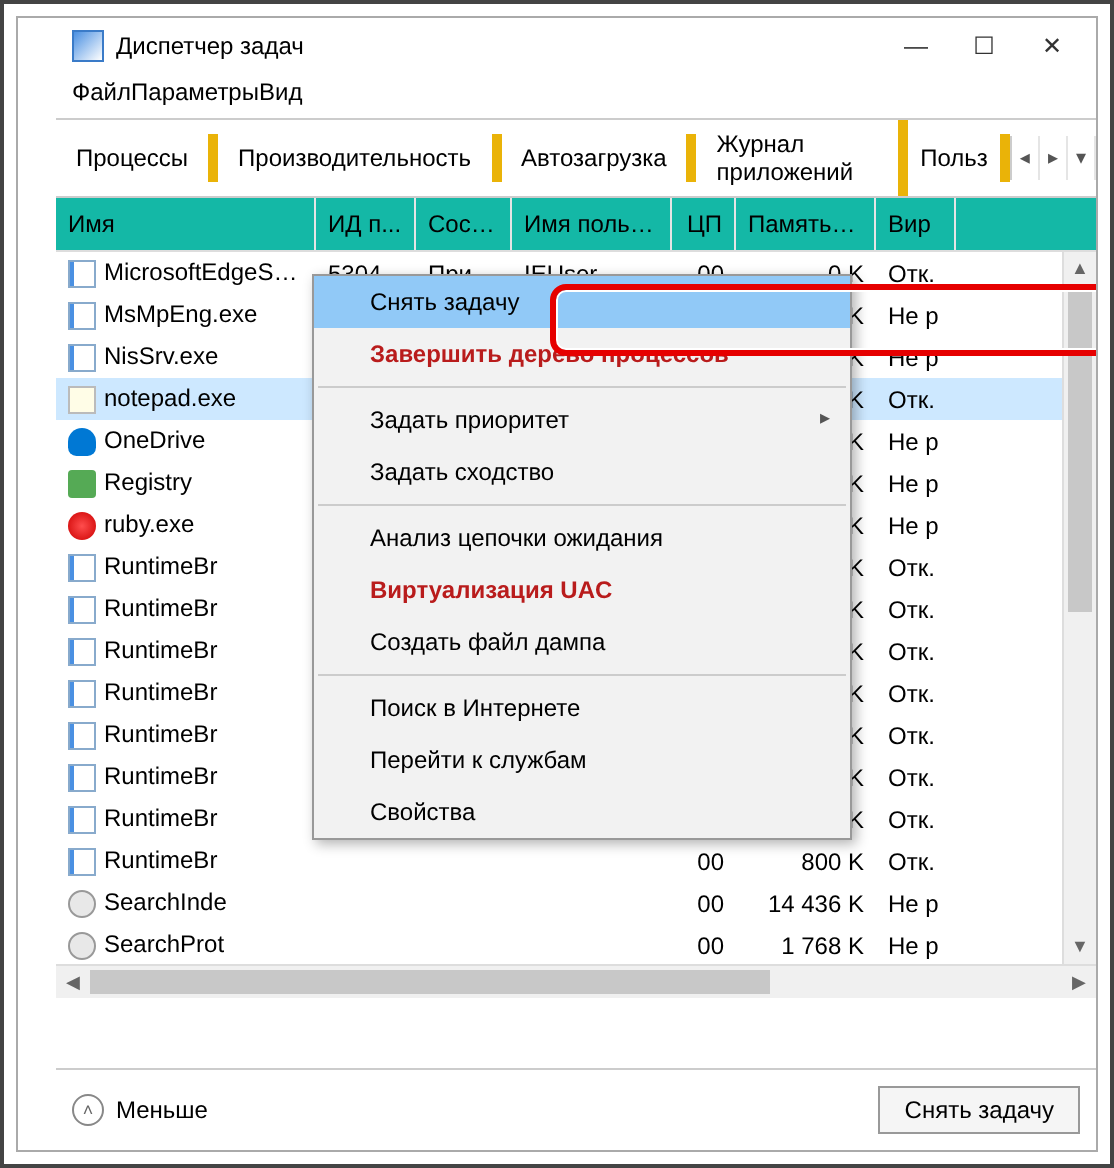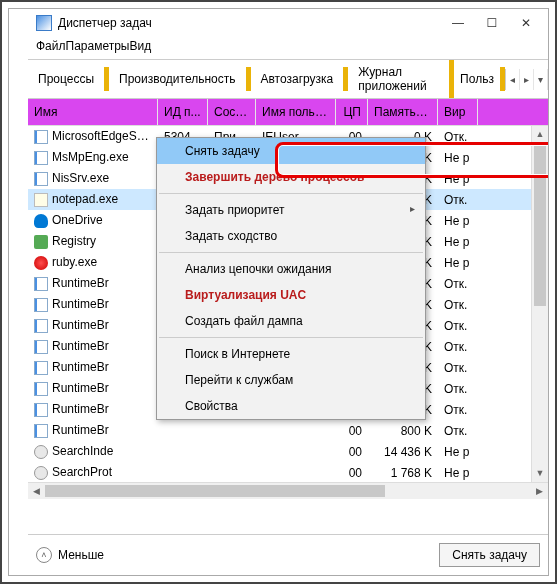"Имя" .headers { background: #d946ef -> #14b8a6 }
